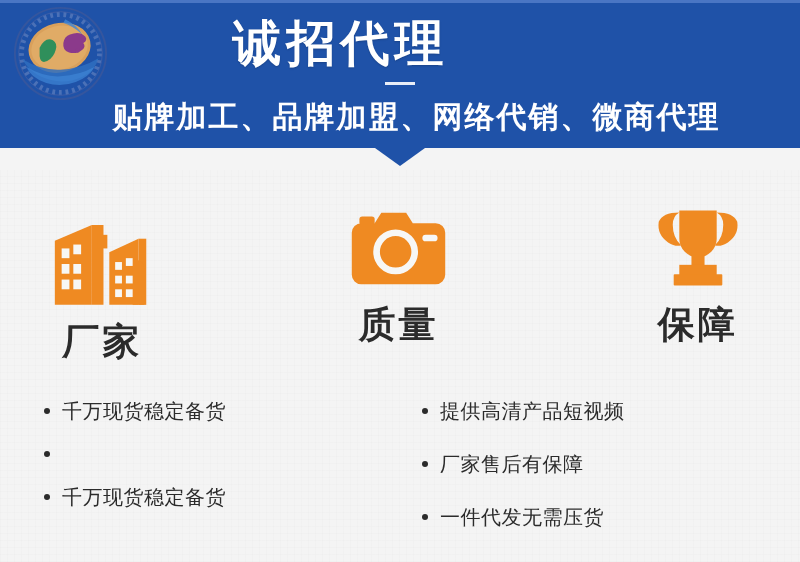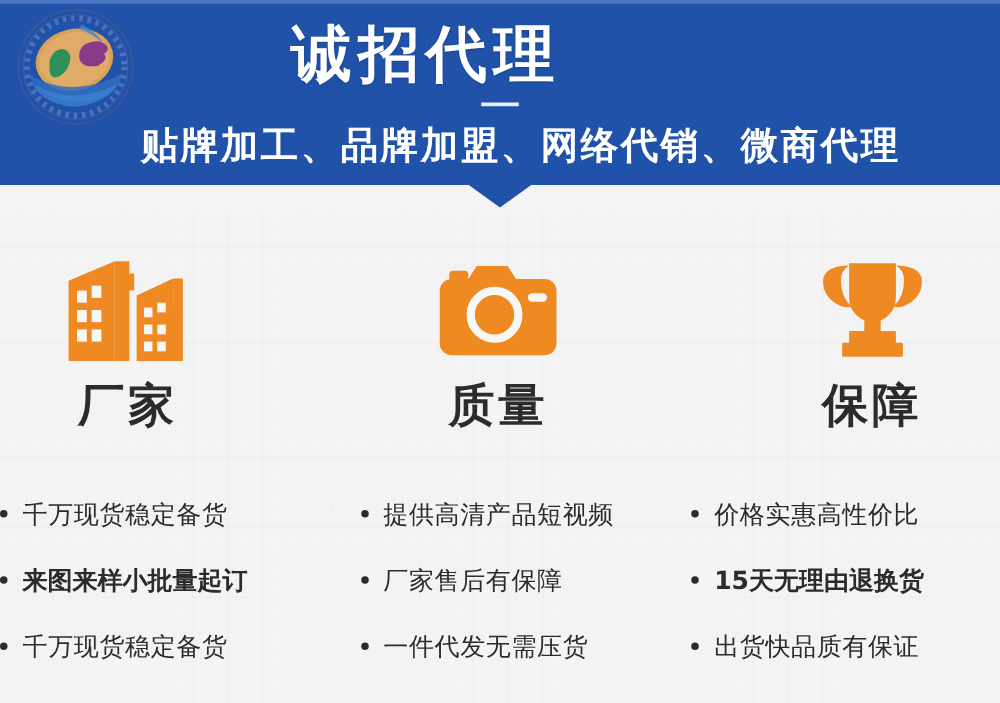"厂家" .feature-col.col1 { justify-content: none -> center }
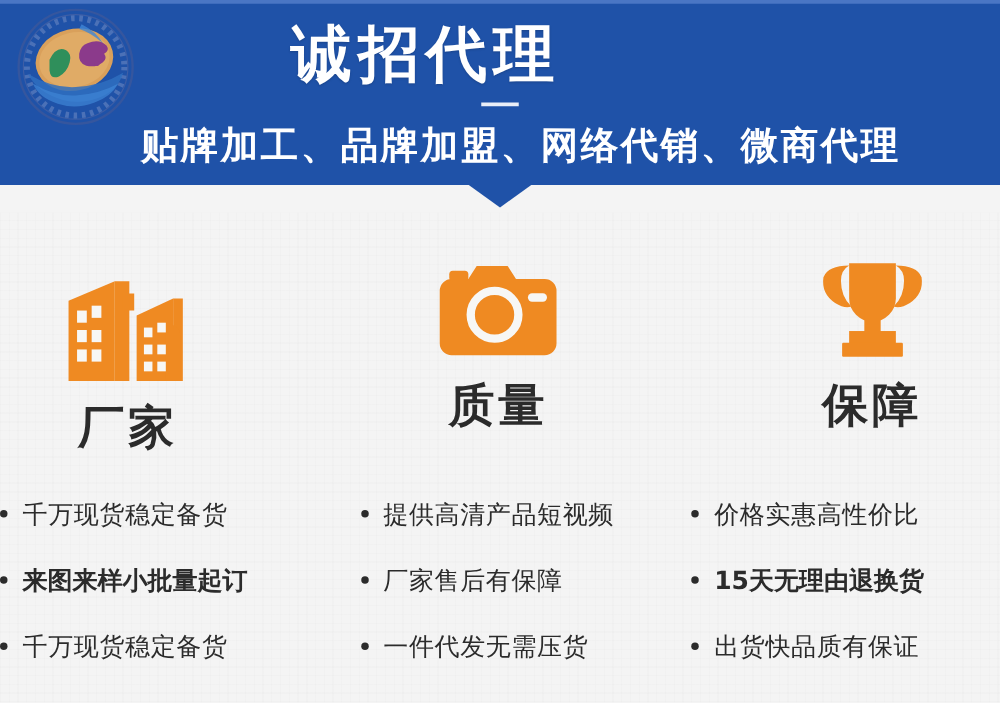"千万现货稳定备货" .list-col.lc1 { padding-left: none -> 44px }
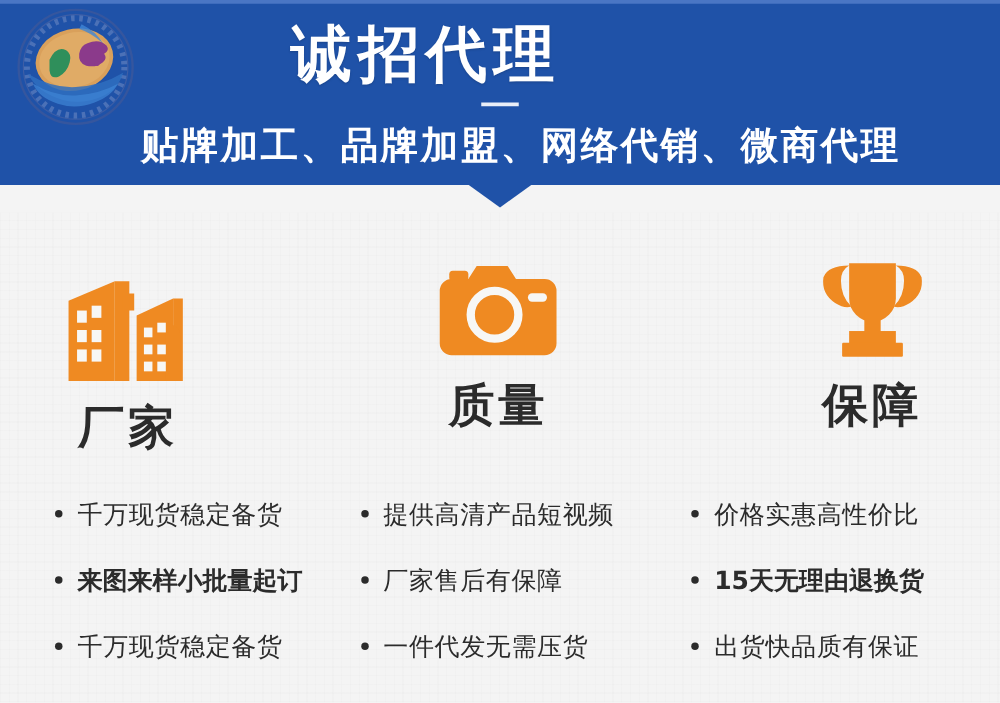"价格实惠高性价比" div.list-col { html: <div> <div> <span></span> <span>价格实惠高性价比</span> </div> <div> <span></span> <span>15天无理由退换货</span> </div> <div> <span></span> <span>出货快品质有保证</span> </div> </div> -> none }
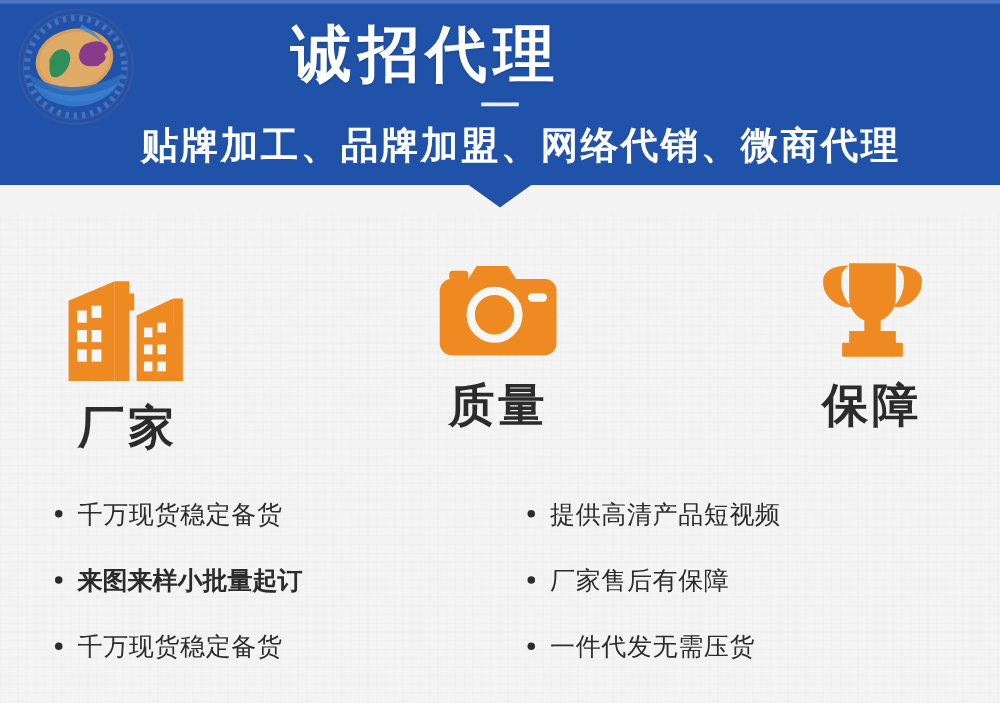"来图来样小批量起订" span.bullet-text { html: <span>来图来样小批量起订</span> -> none }
